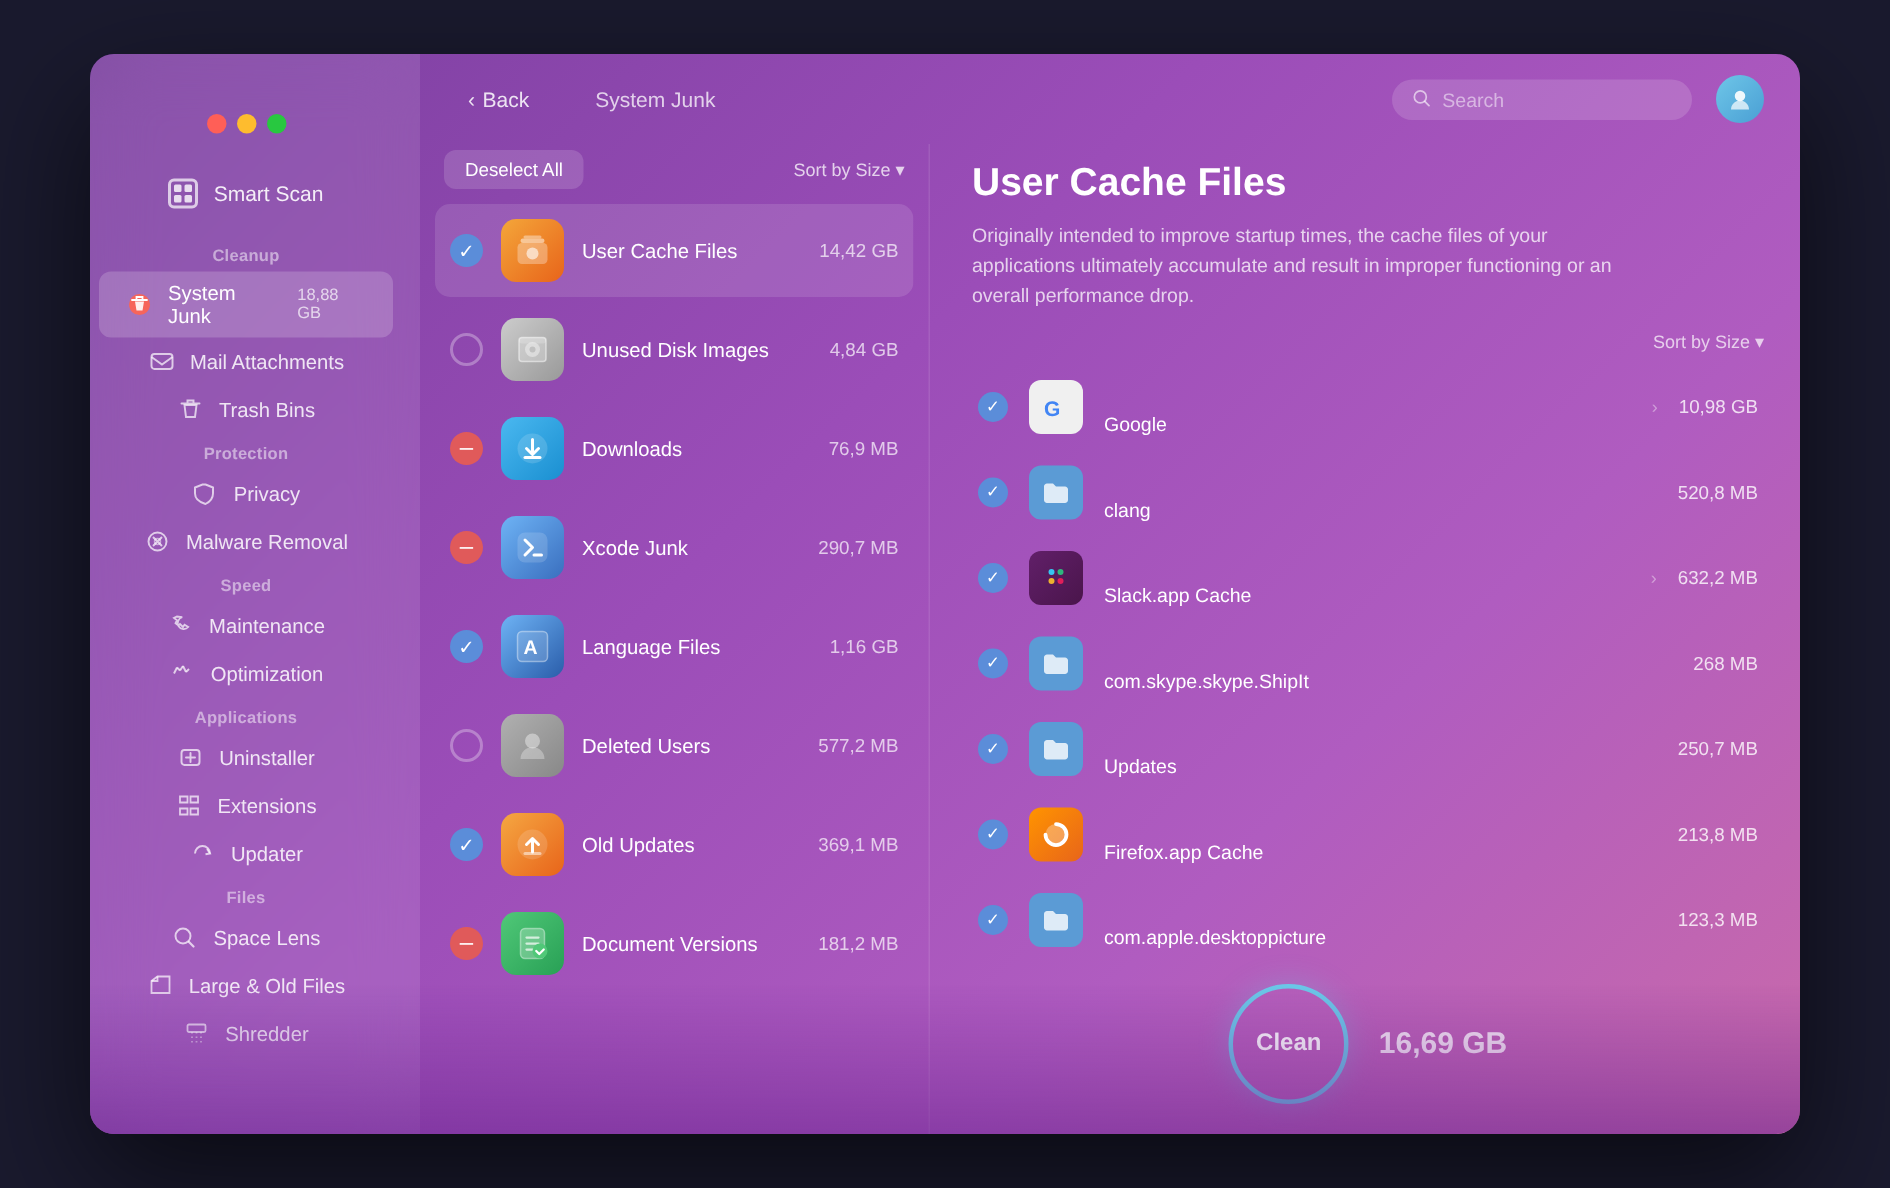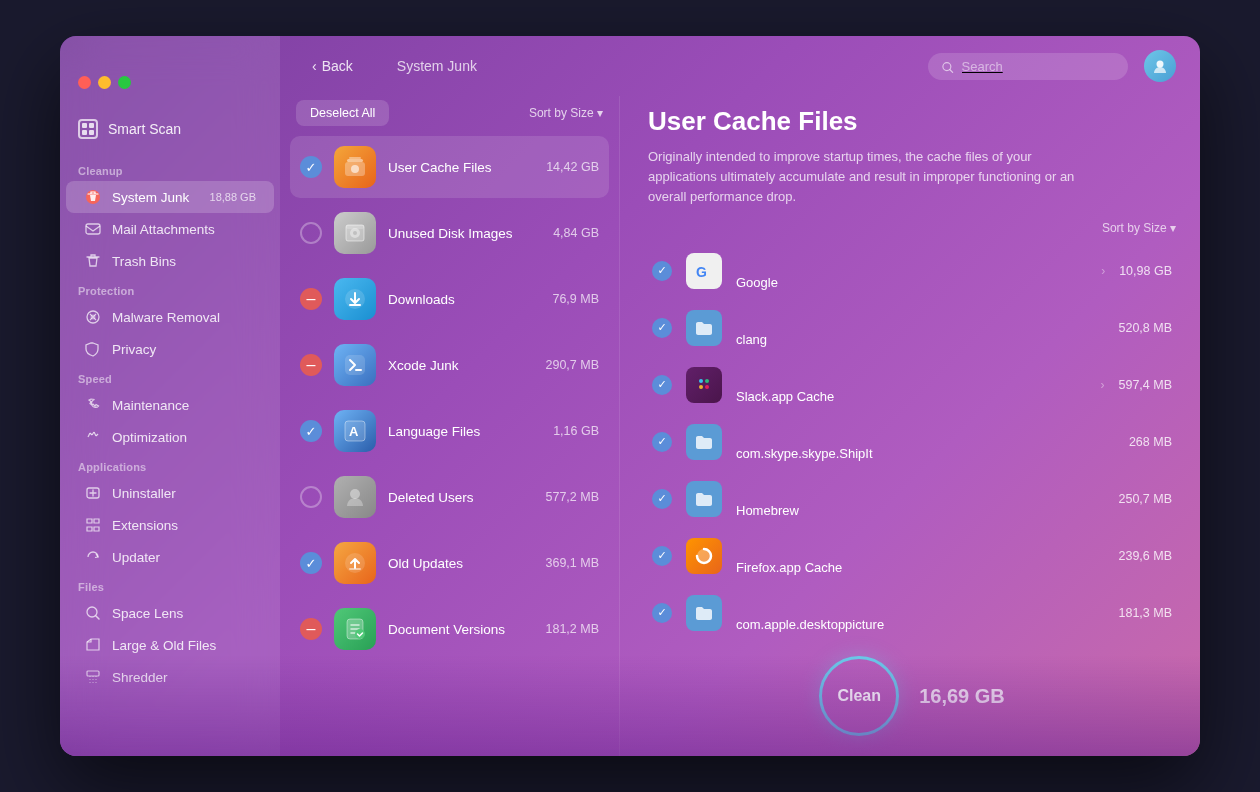"Search" .search-bar { align-items: flex-end -> flex-start; text-decoration: underline -> none }
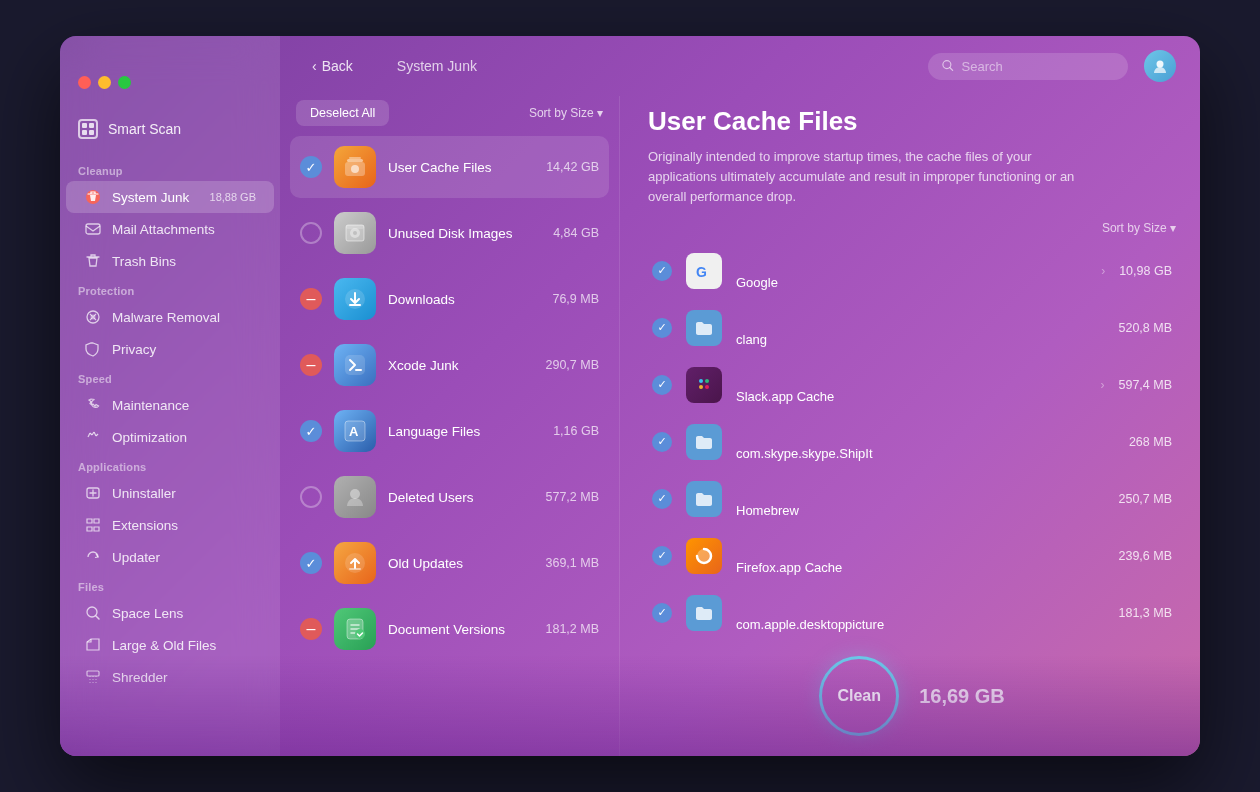"Smart Scan" .sidebar { align-items: none -> center; padding: 40px 0 20px 0 -> 40px 12px 20px 0 }
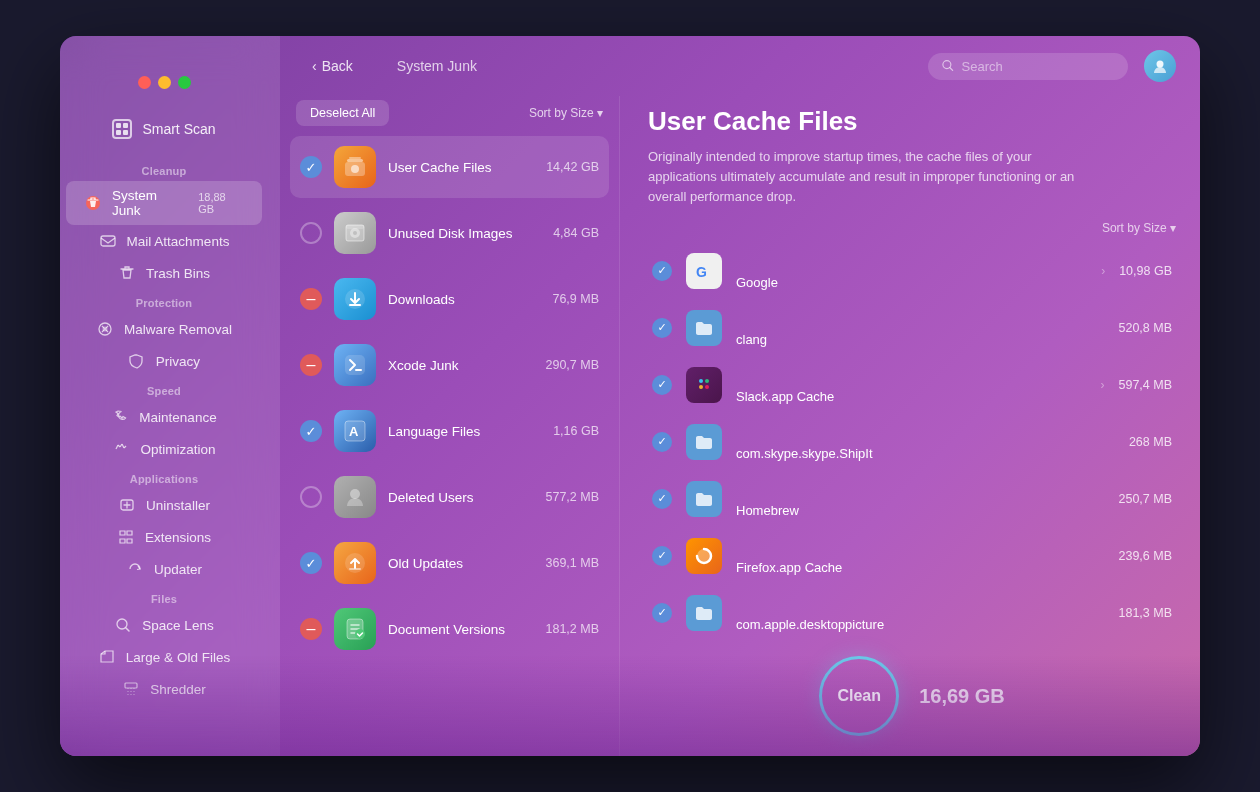"Malware Removal" div.sidebar-item { order: before "Privacy" -> after "Privacy" }
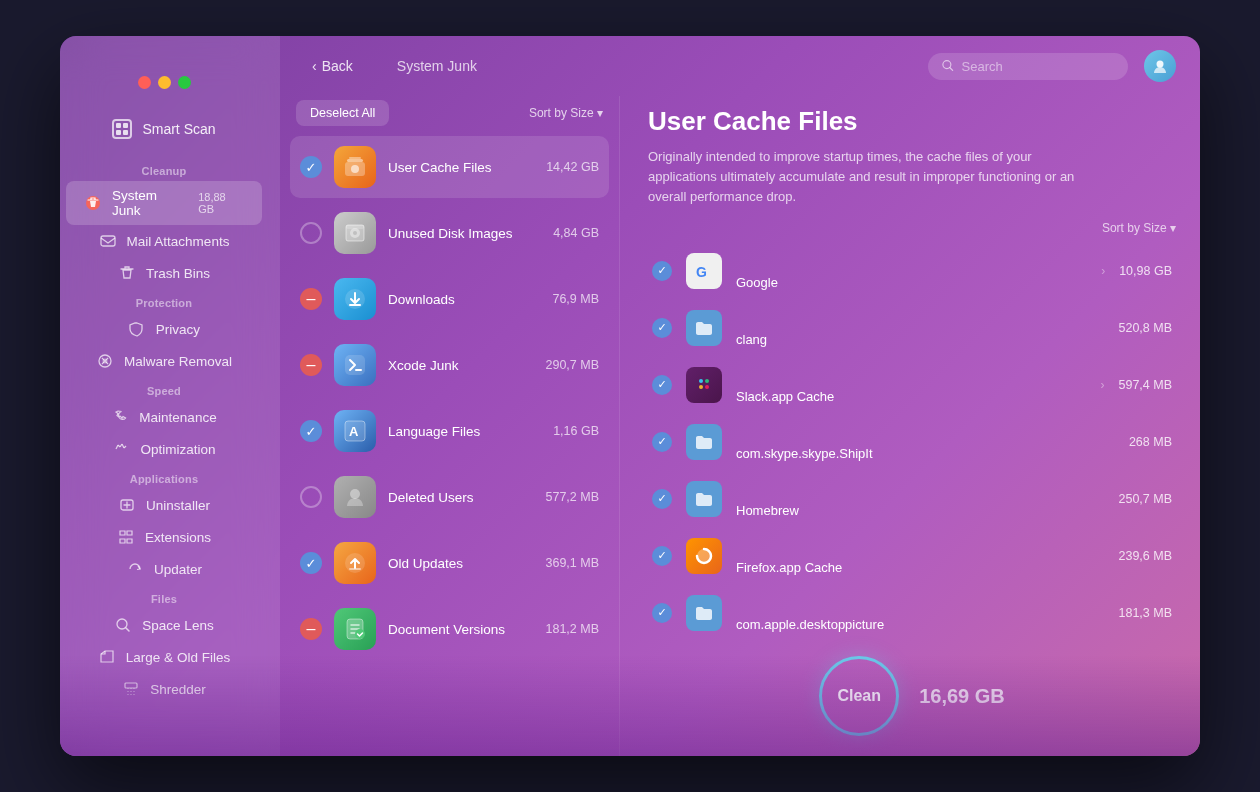"597,4 MB" span.detail-item-size { text: 597,4 -> 632,2 }
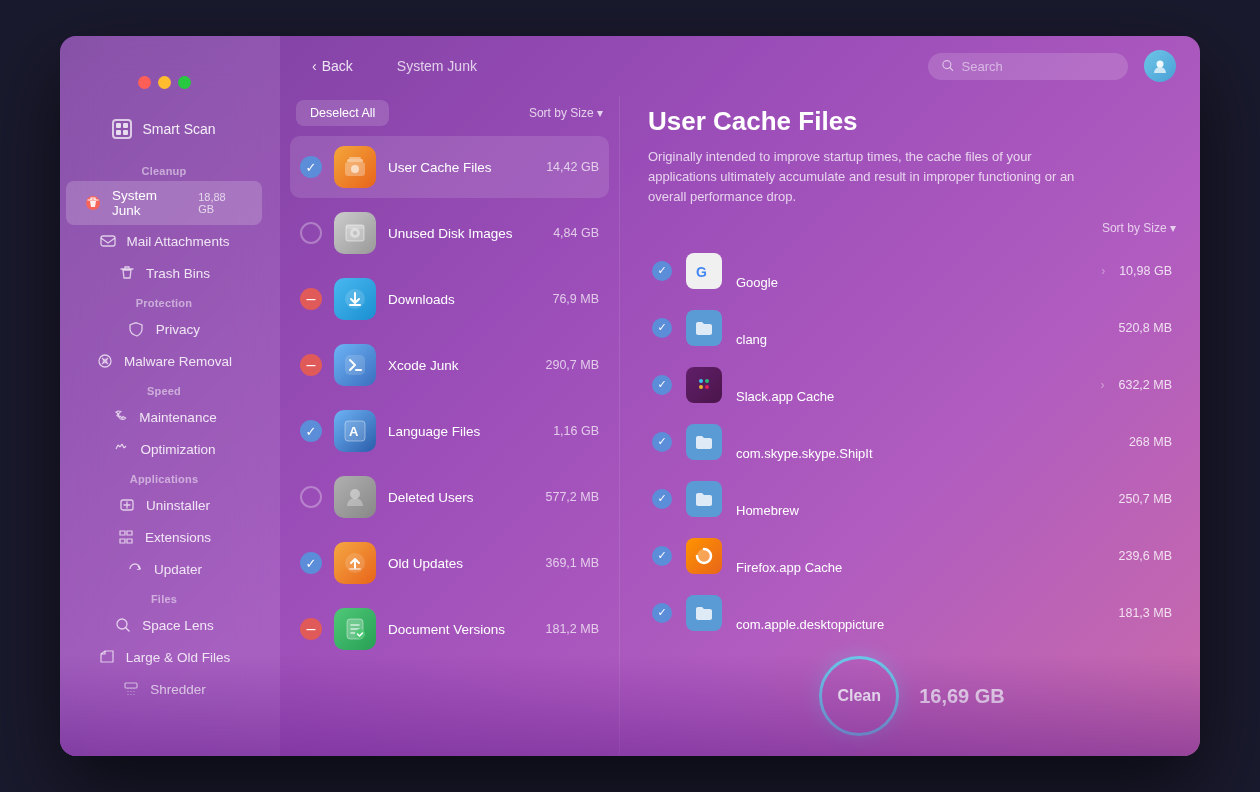"Homebrew" span.detail-item-name { text: Homebrew -> Updates }
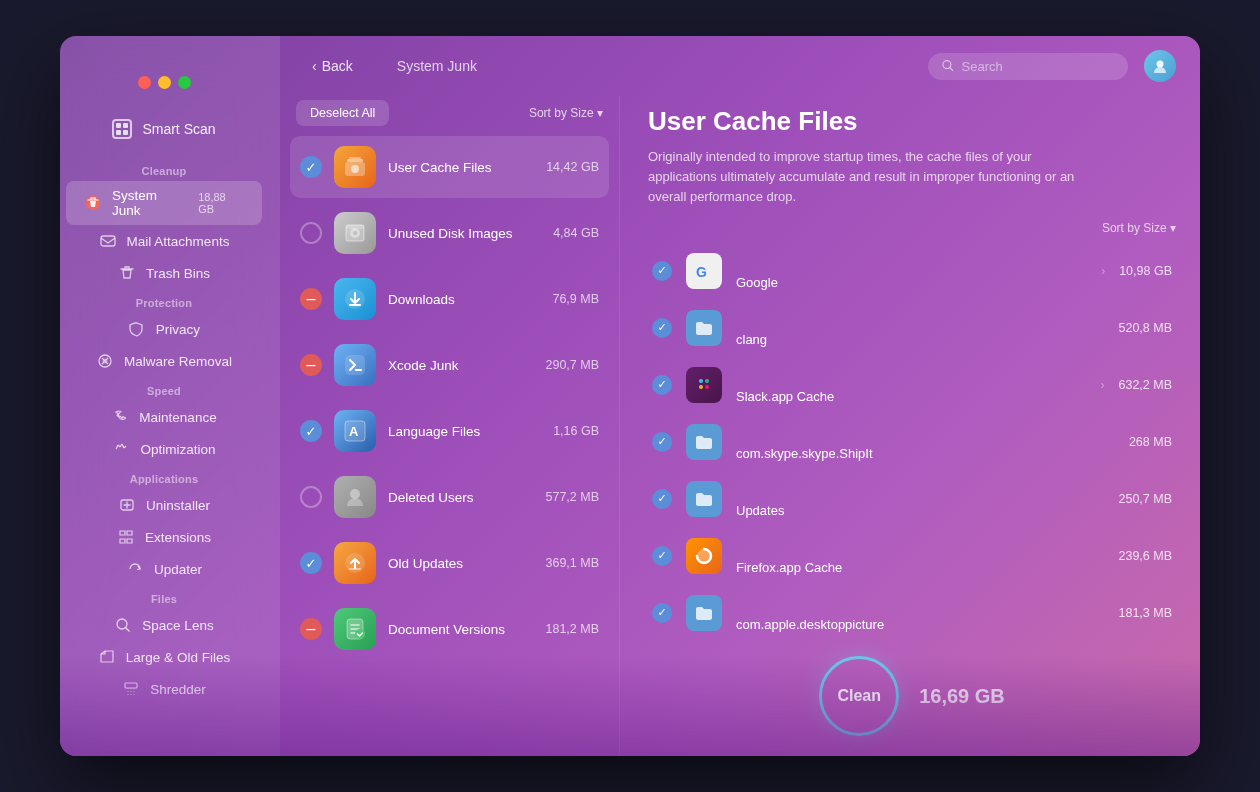"239,6 MB" span.detail-item-size { text: 239,6 -> 213,8 }
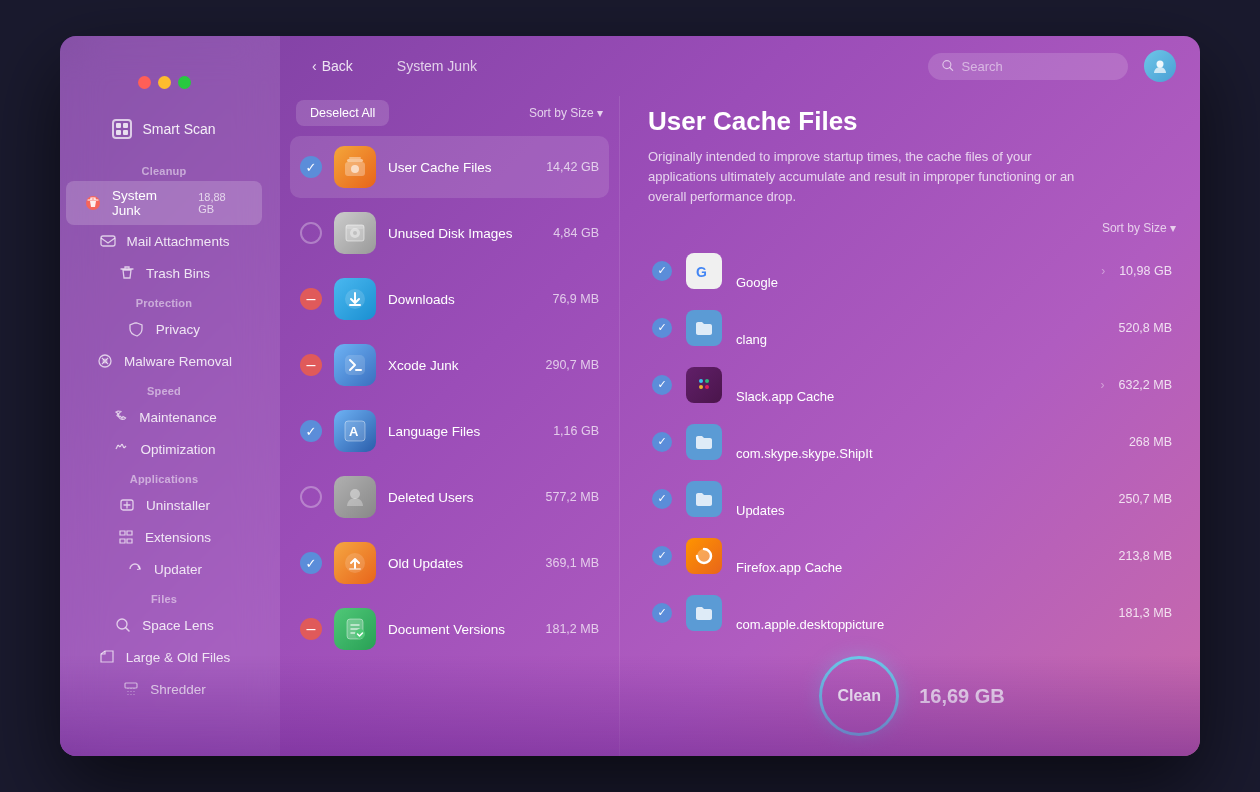"181,3 MB" span.detail-item-size { text: 181,3 -> 123,3 }
